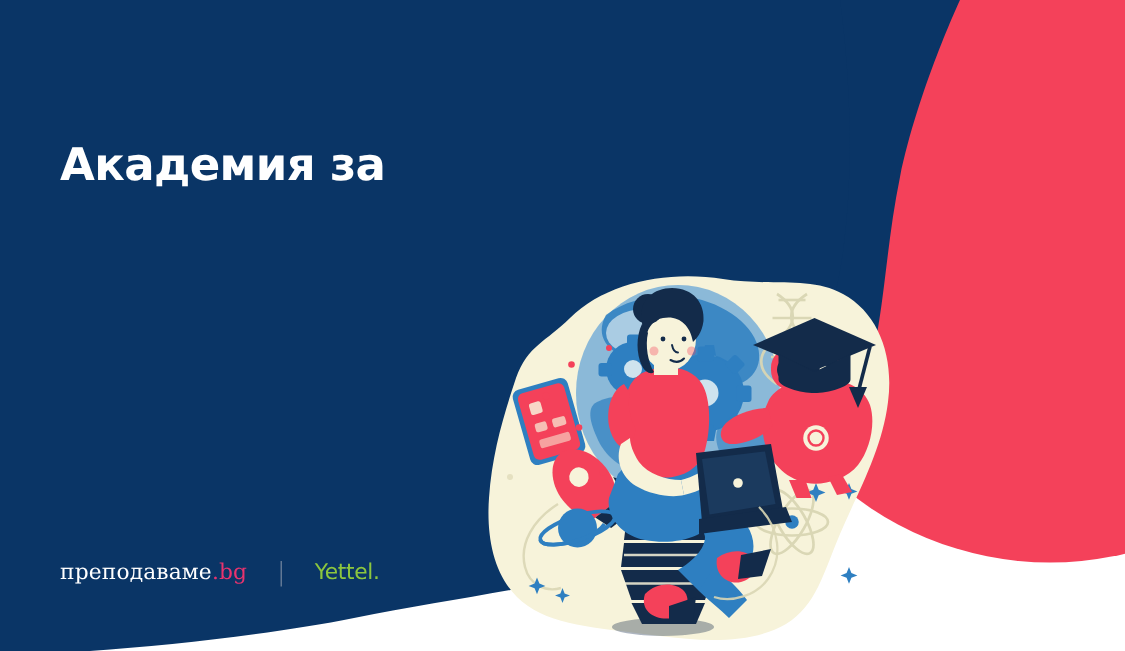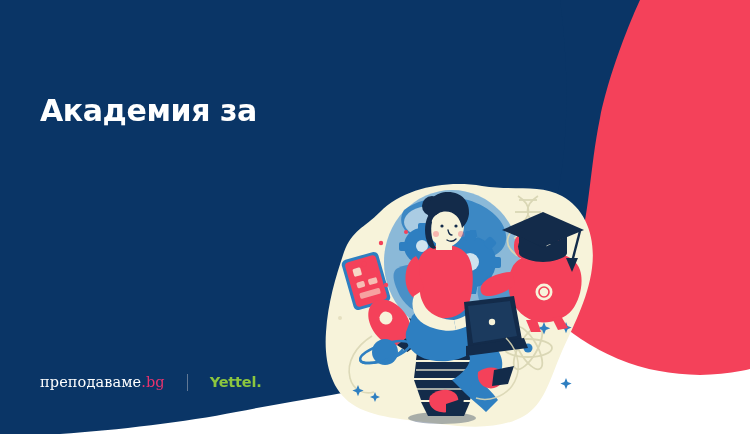"Yettel." .logo-yettel { font-weight: bold -> normal }
